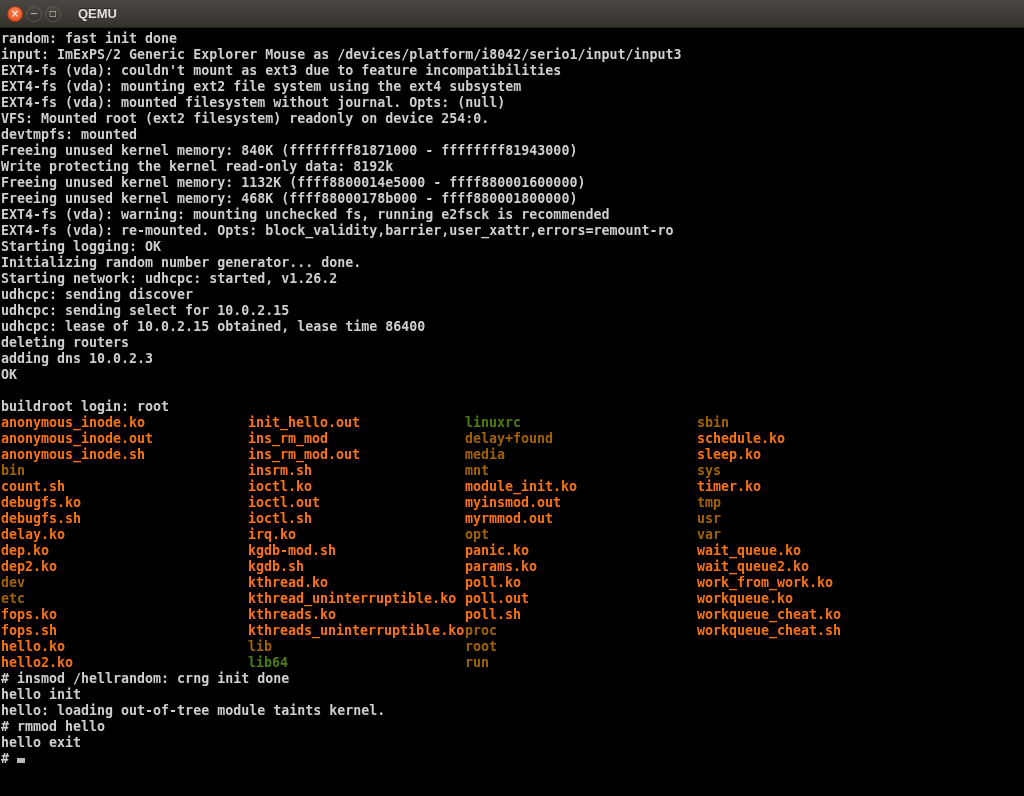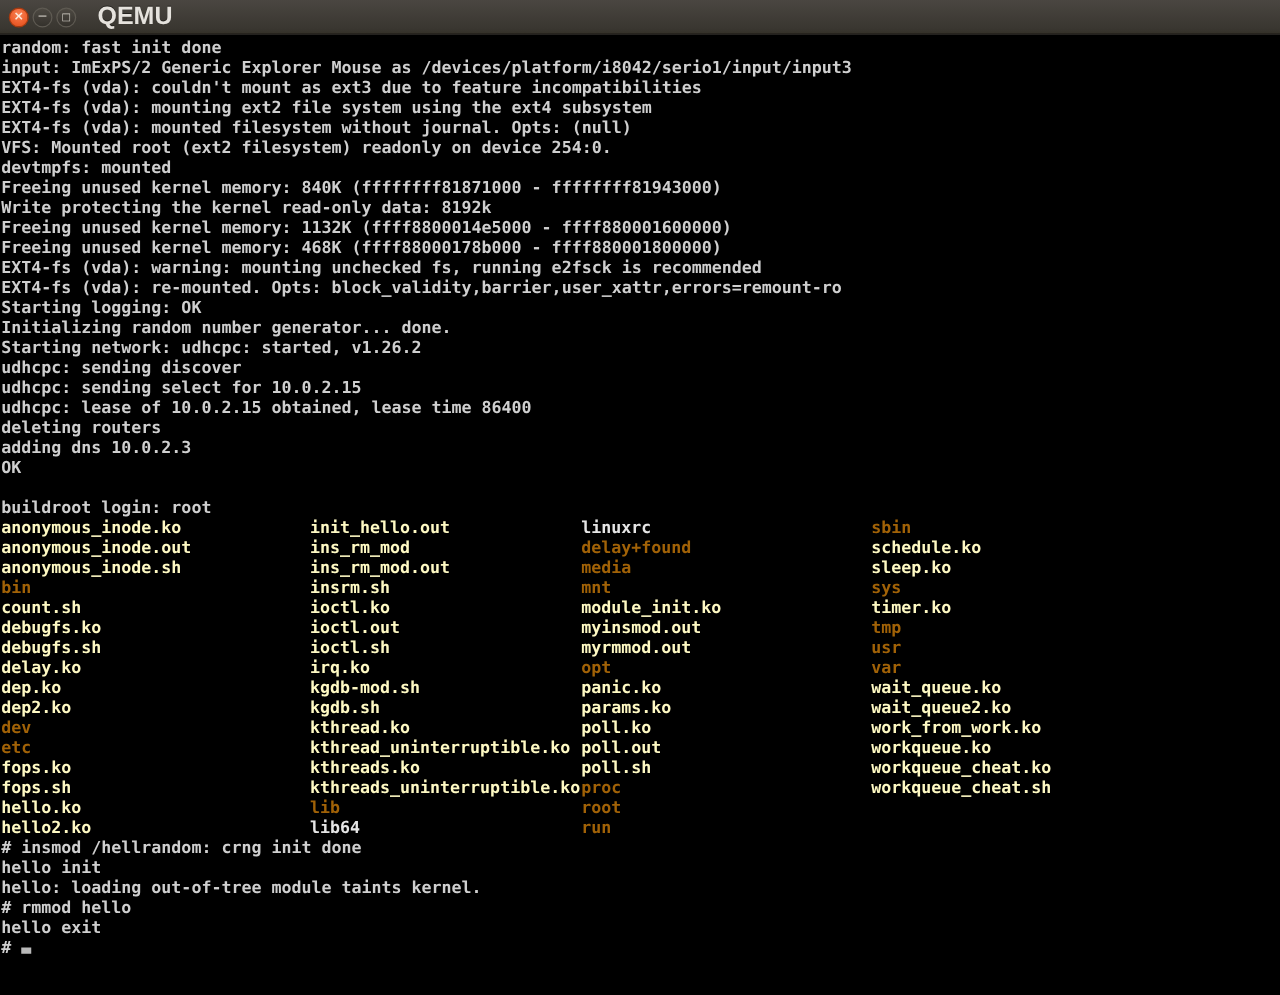"QEMU" .tb-title { font-size: 20px -> 13px }
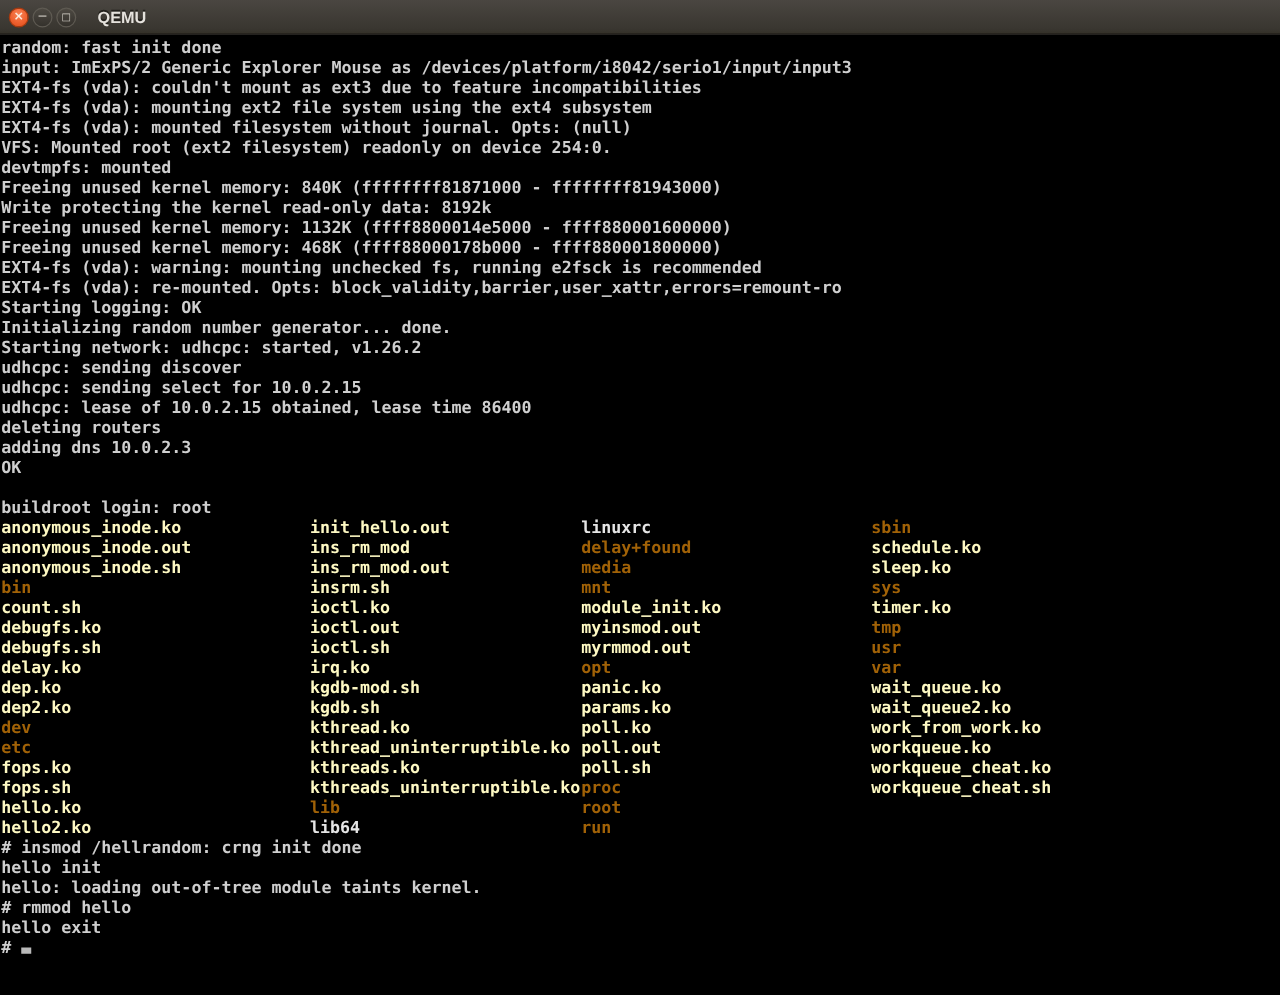"anonymous_inode.ko" .exec { color: #fef9c3 -> #f97316 }
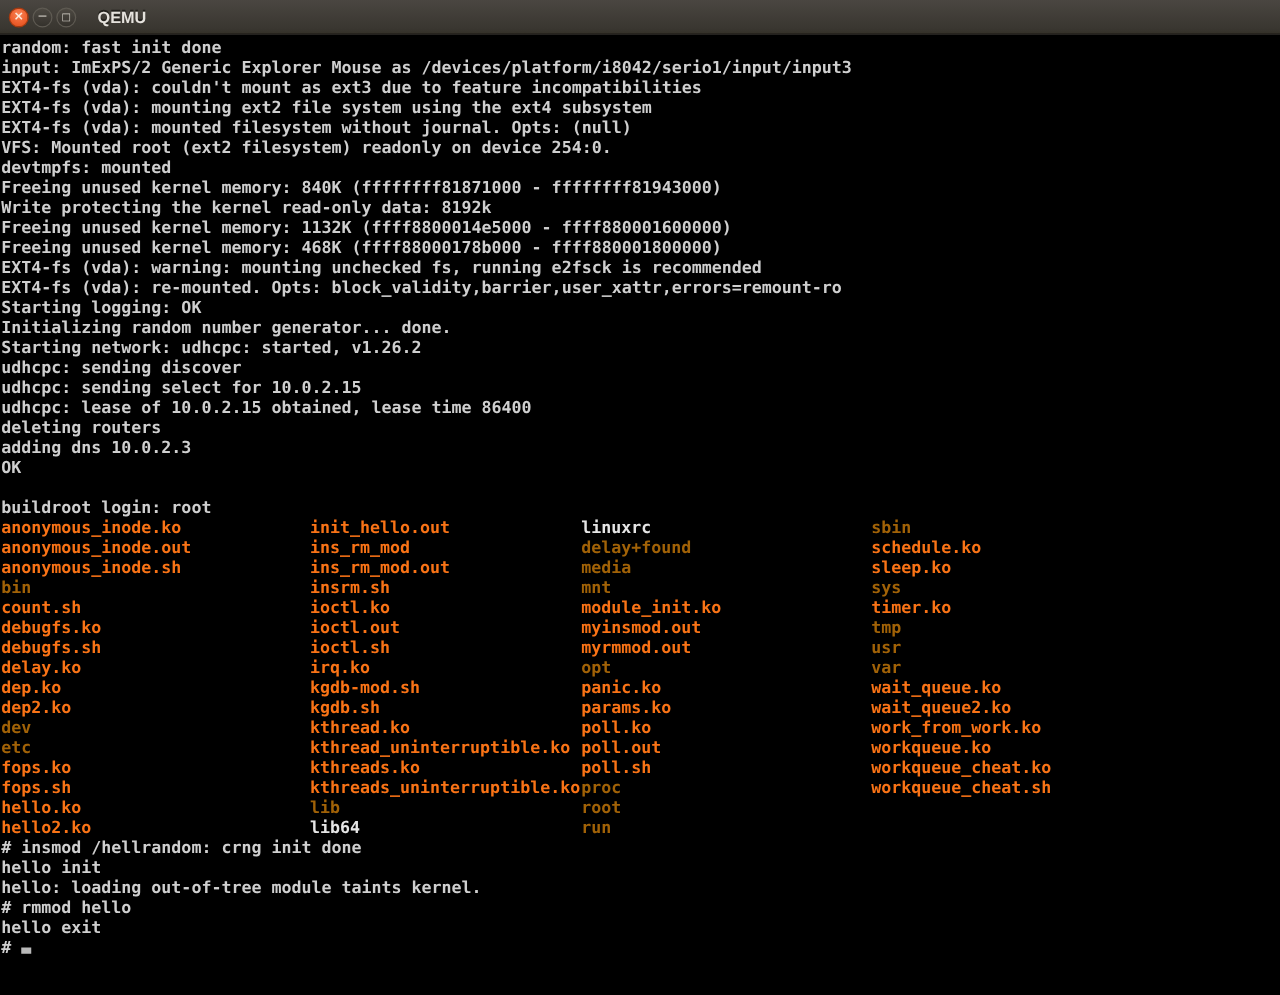"linuxrc" .link { color: #e5e5e5 -> #4d7c0f }
